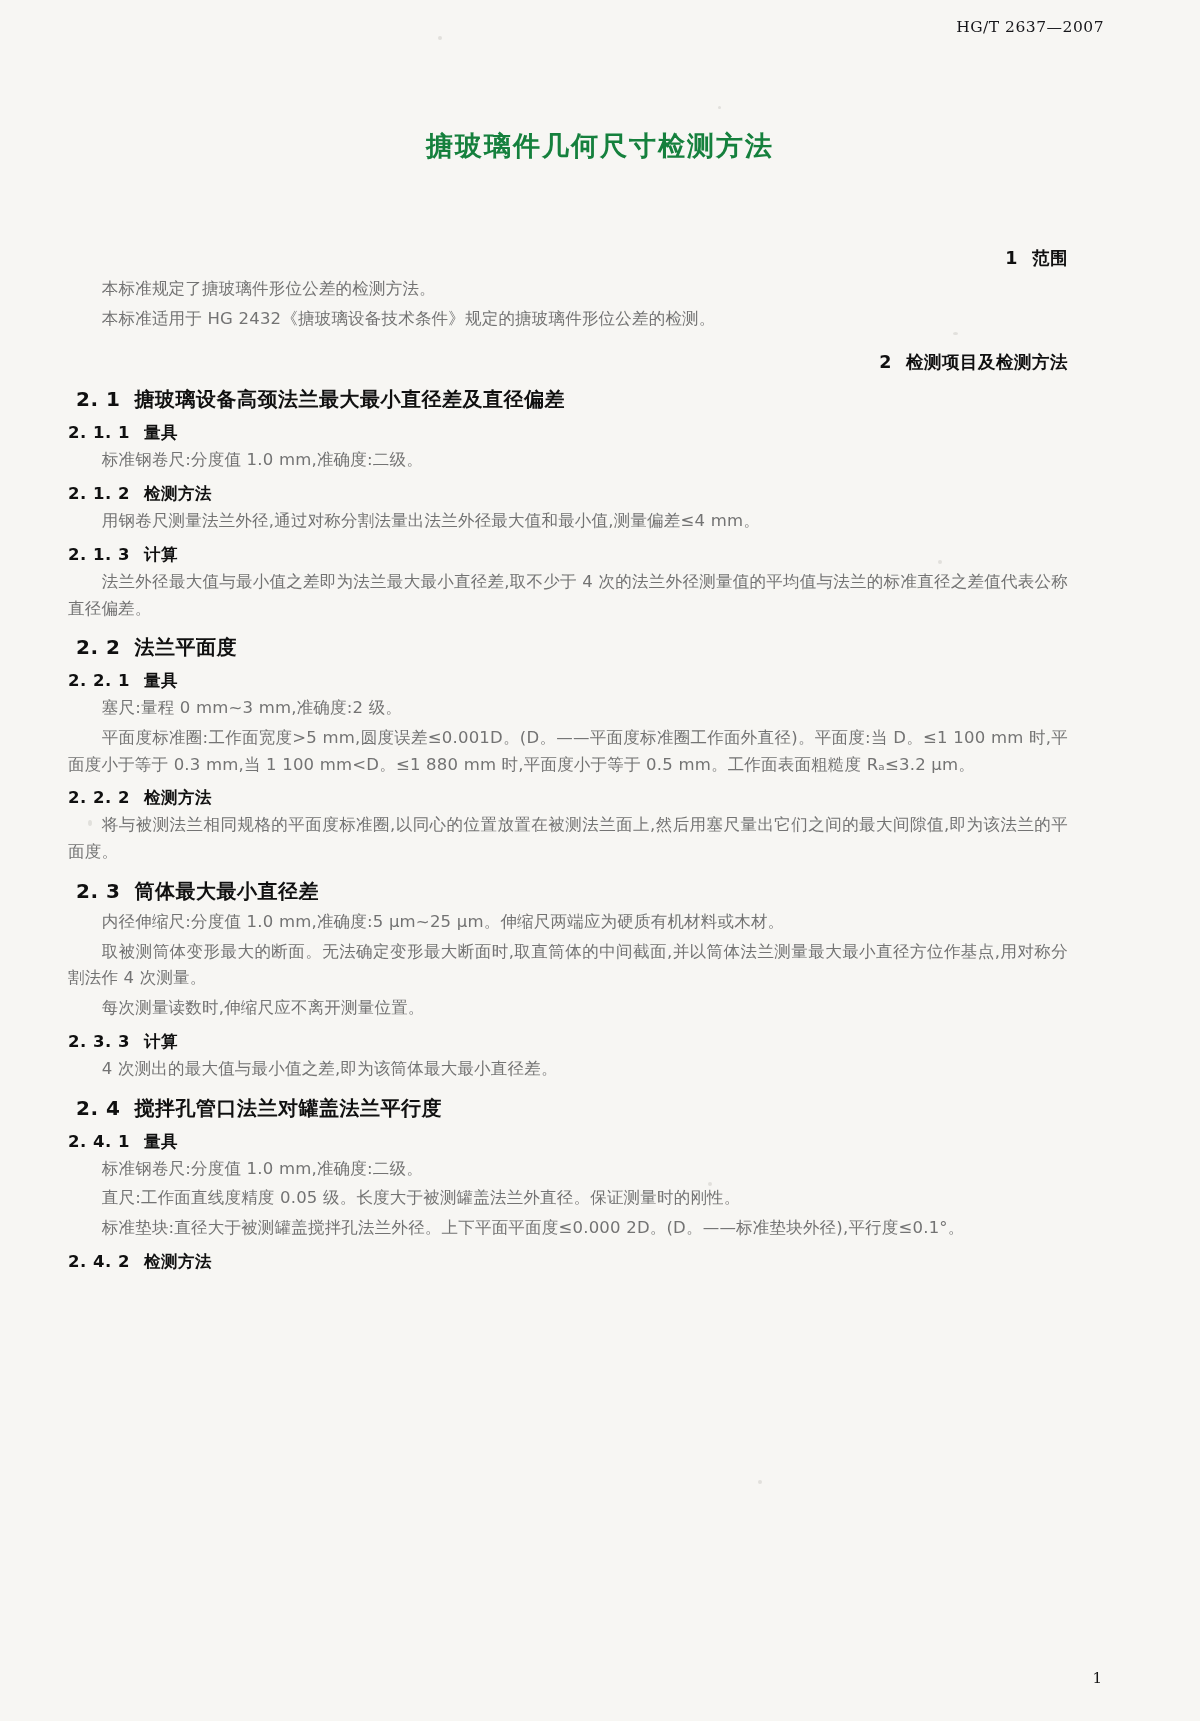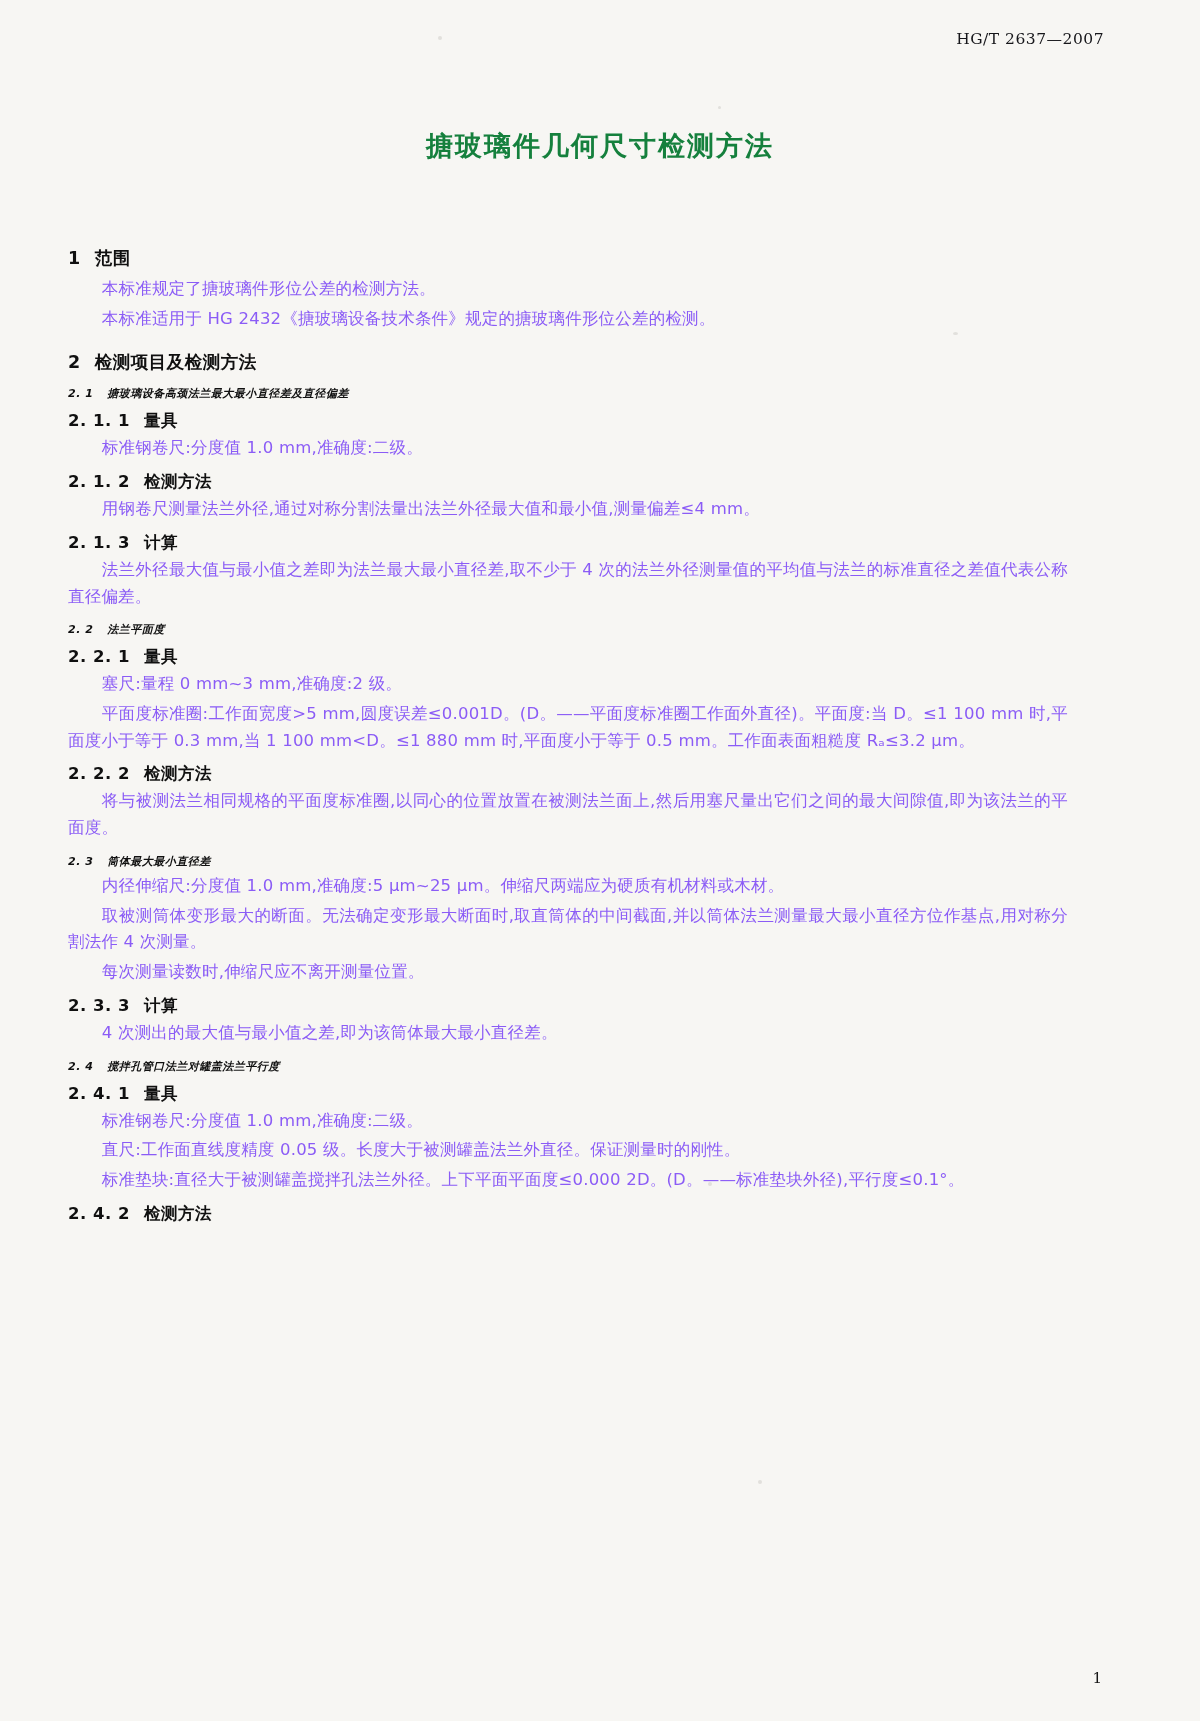"HG/T 2637—2007" .header { top: 30px -> 18px }
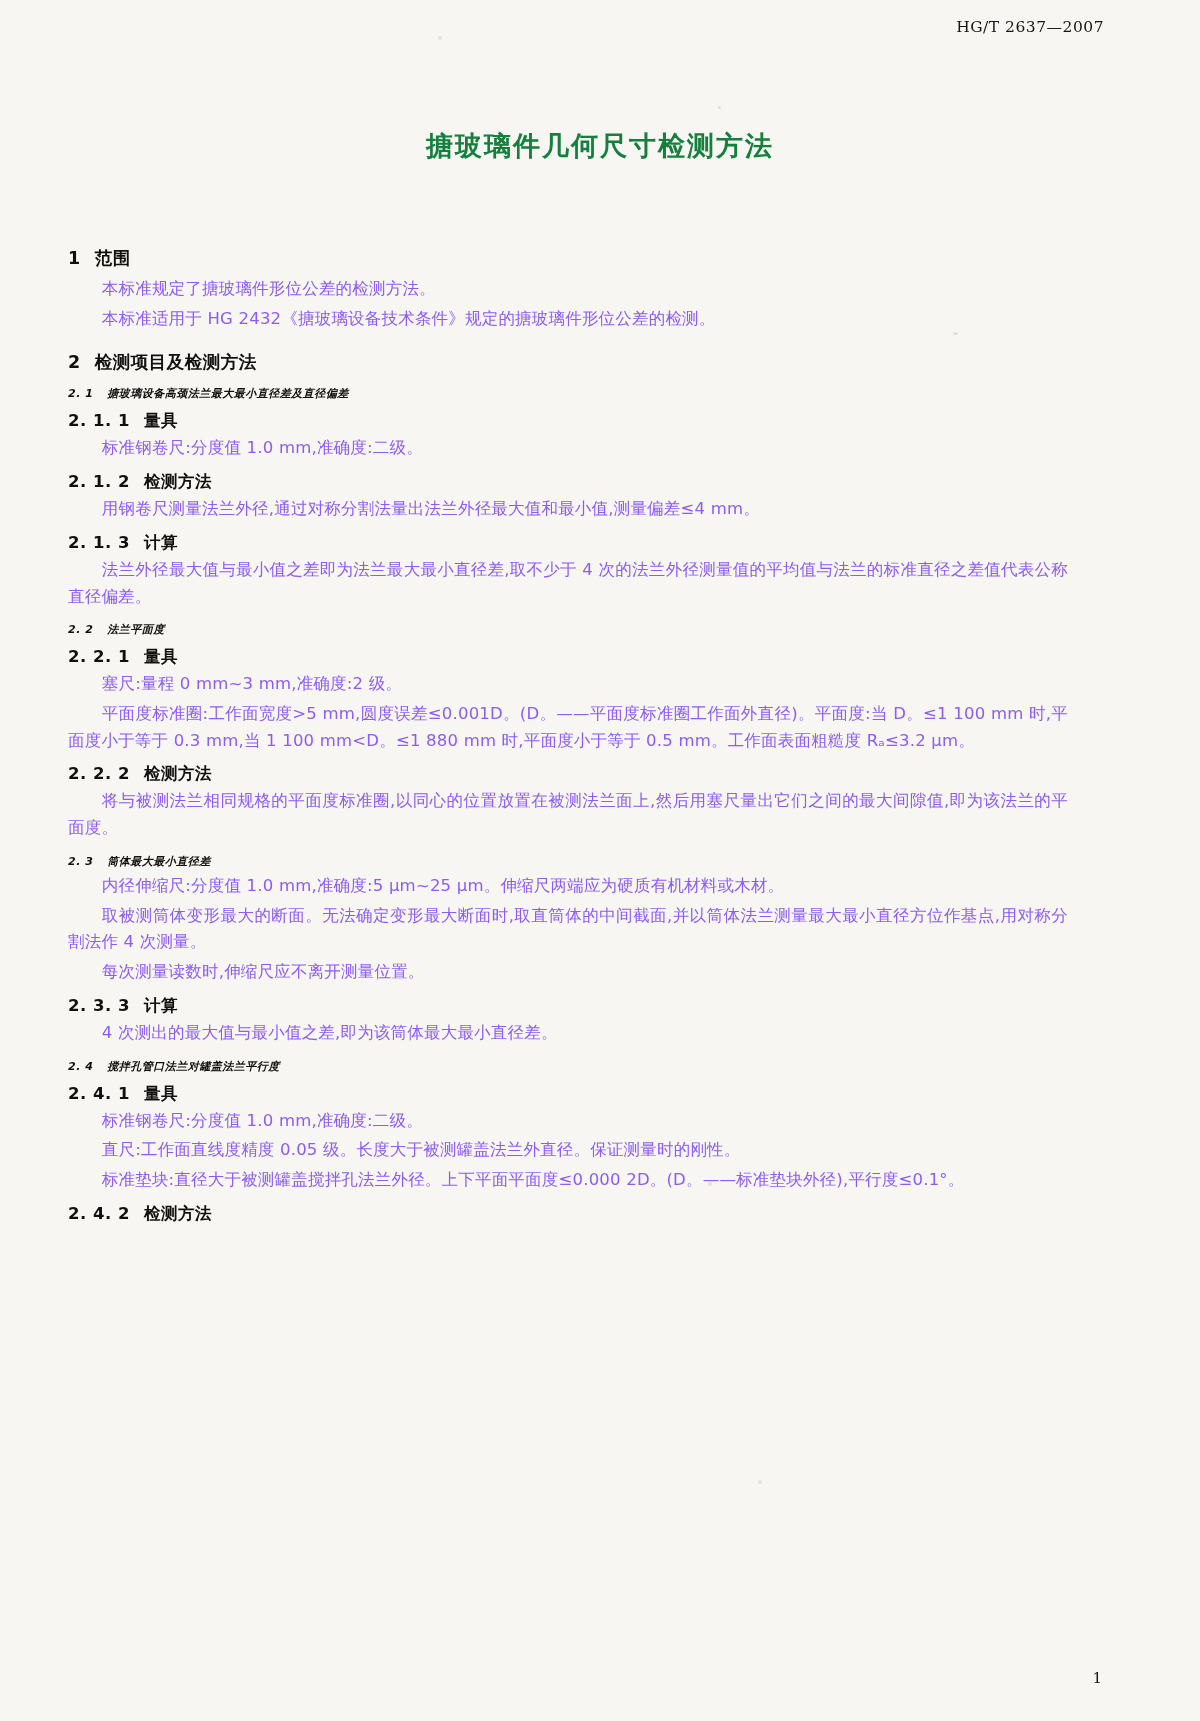"1 范围" .h1 { text-align: none -> right }
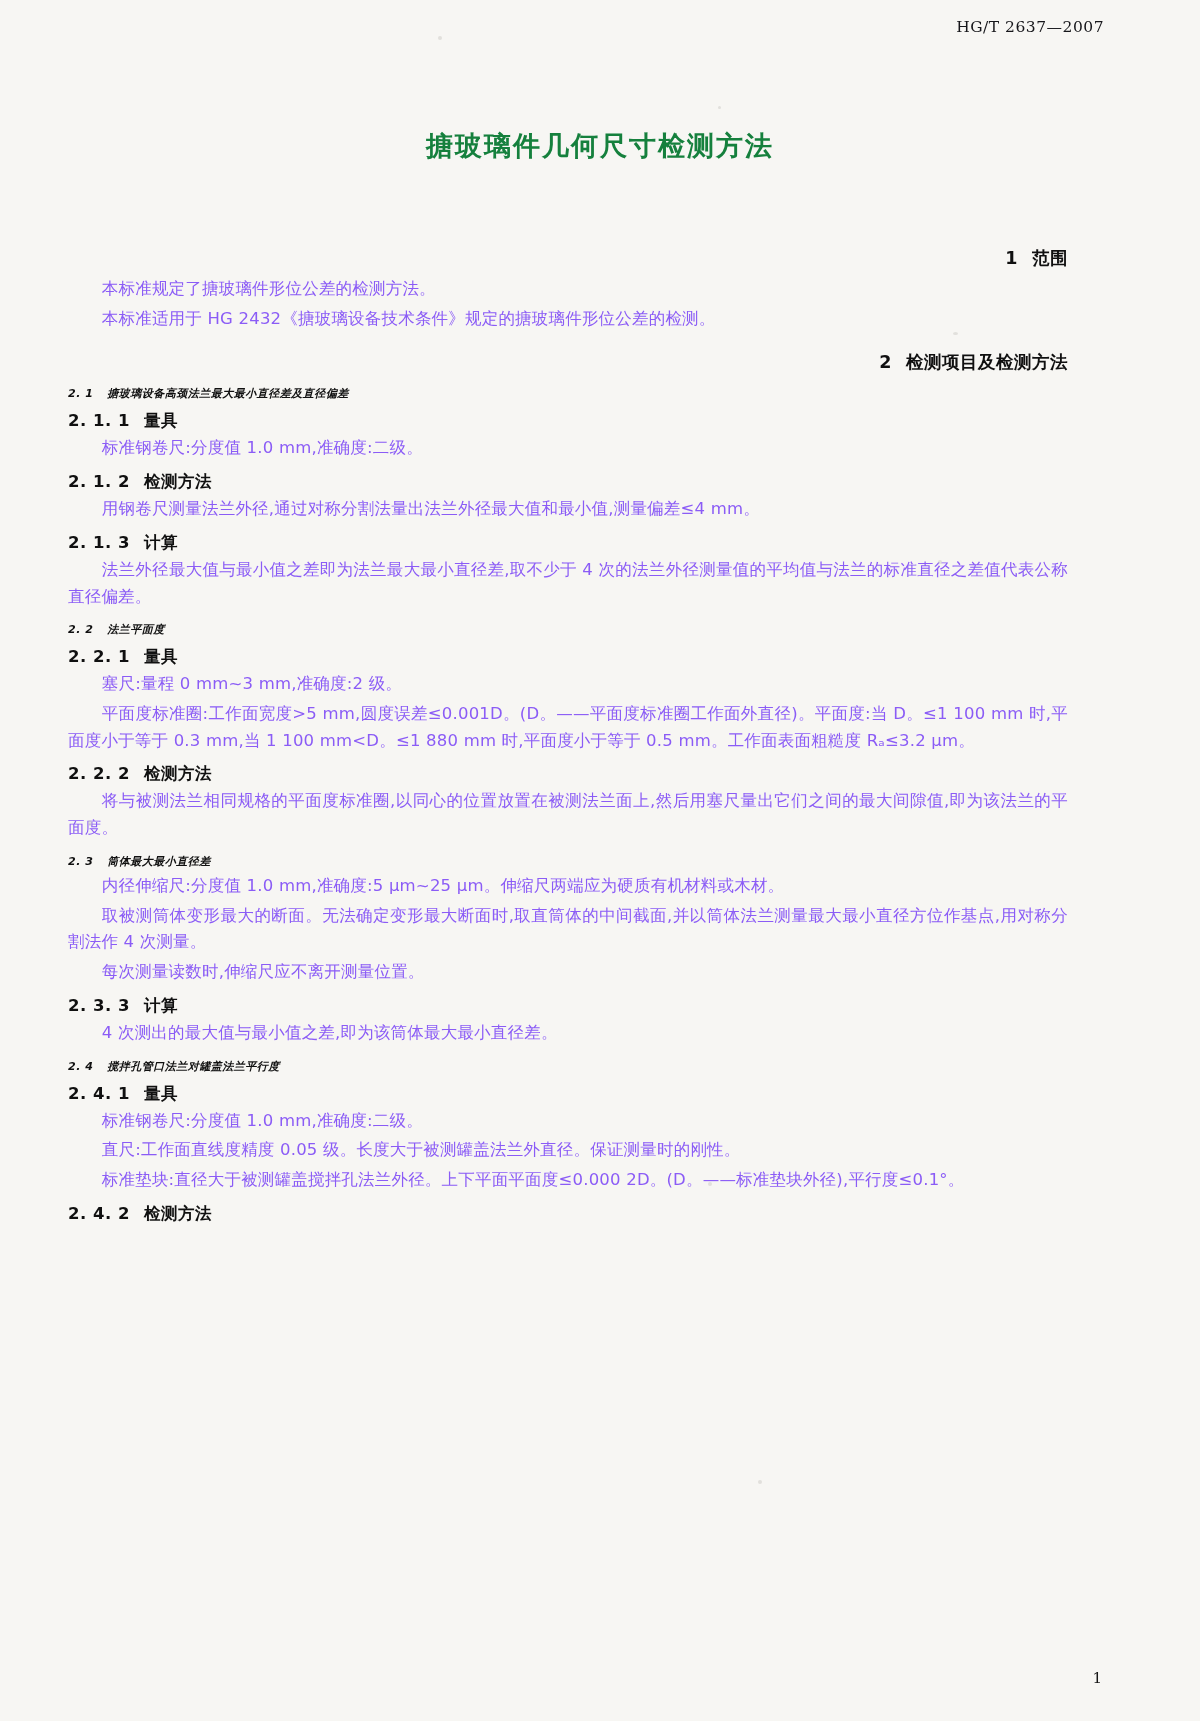"本标准规定了搪玻璃件形位公差的检测方法。" p.para { color: #8b5cf6 -> #737373 }
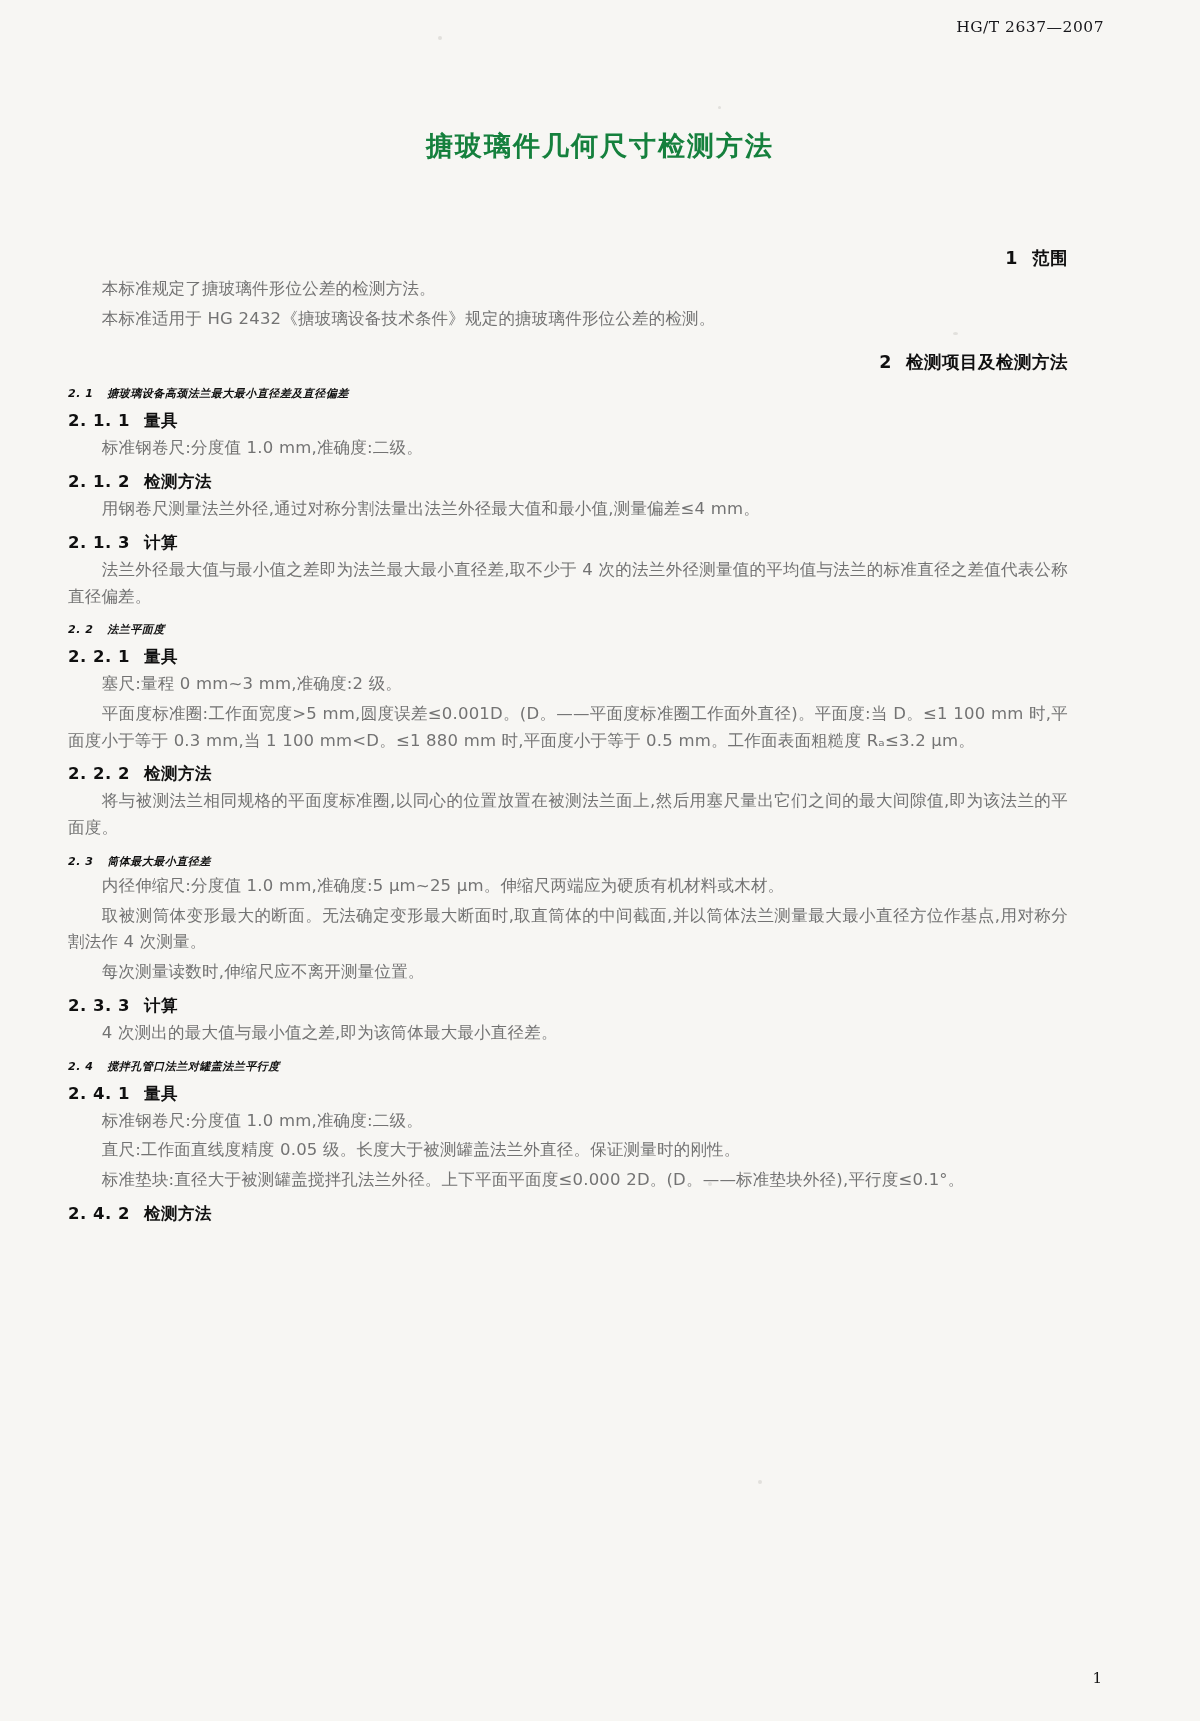"2. 1 搪玻璃设备高颈法兰最大最小直径差及直径偏差" .h2 { font-size: 11px -> 20px; font-style: italic -> none; margin: 12px 0 4px 0 -> 12px 0 4px 8px }
